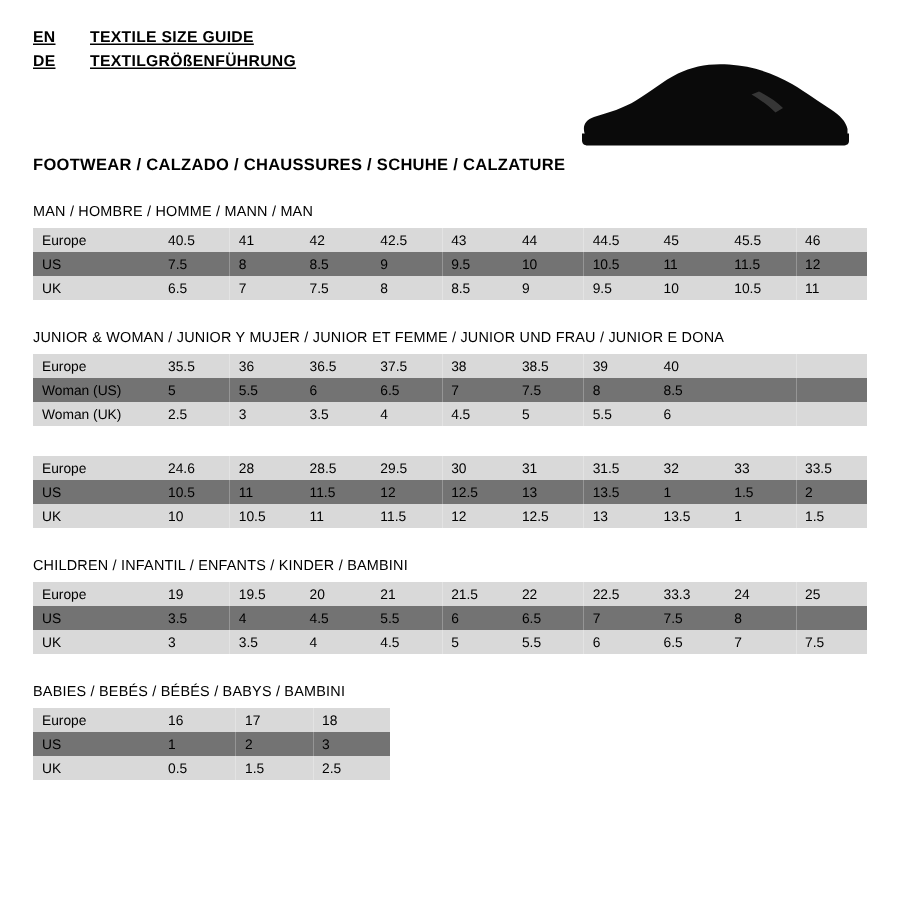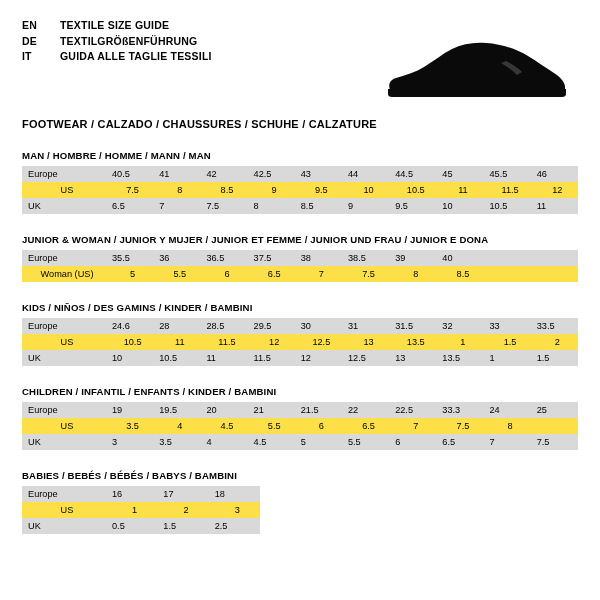"EN" .header { text-decoration: none -> underline }
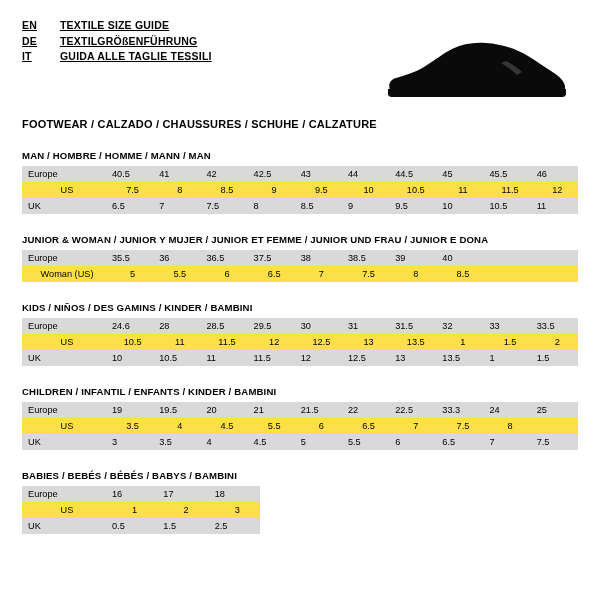"IT" tr { html: <tr> <td>IT</td> <td>GUIDA ALLE TAGLIE TESSILI</td> </tr> -> none }
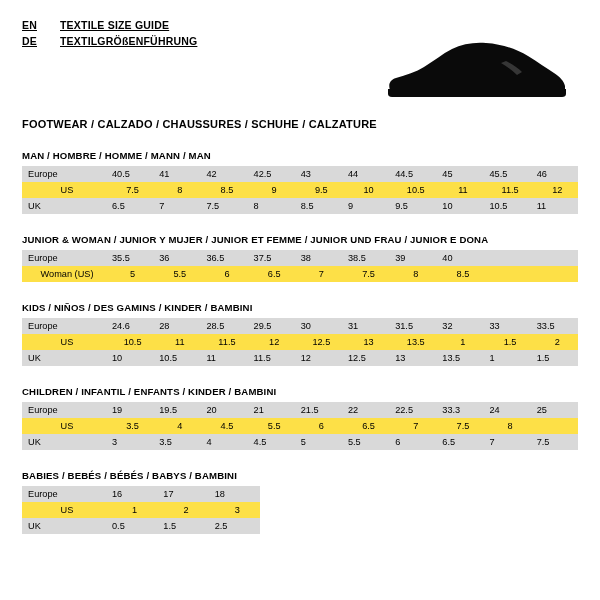"FOOTWEAR / CALZADO / CHAUSSURES" .footwear-title { margin-top: 14px -> none }
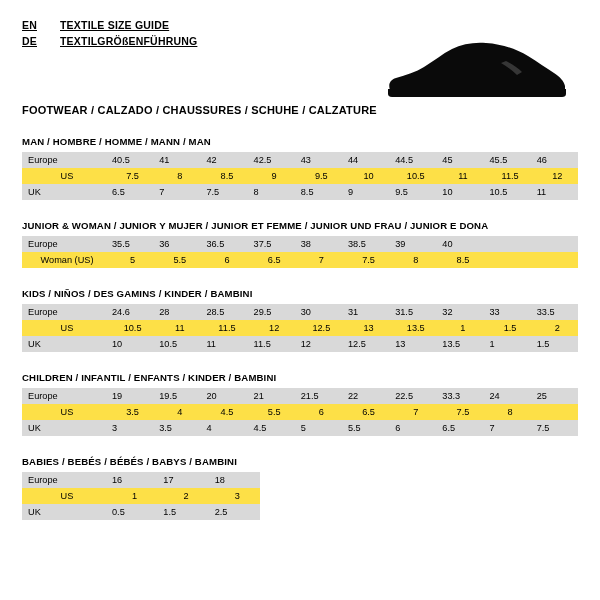"MAN / HOMBRE / HOMME" .section-title { font-weight: bold -> normal }
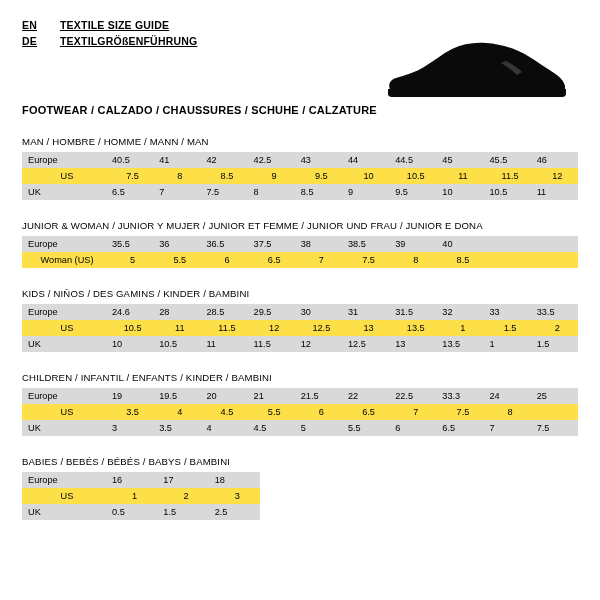"US" table.size tr.plain td { background: #fde047 -> #737373; text-align: center -> none }
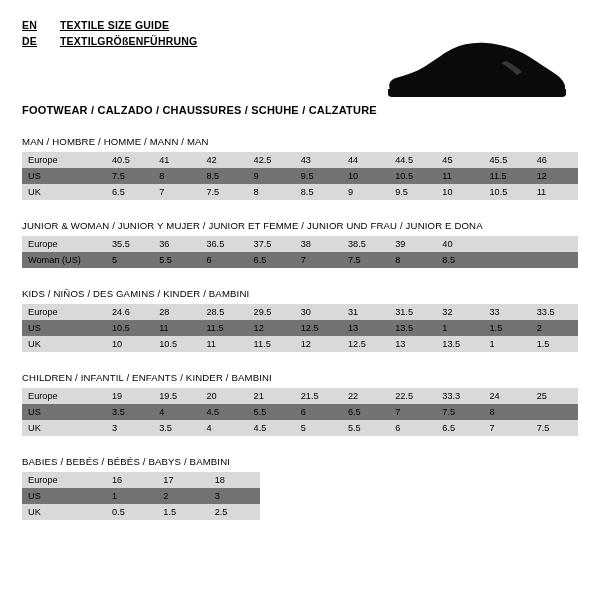"Woman (UK)" tr.shaded { html: none -> <tr> <td>Woman (UK)</td> <td>2.5</td> <td>3</td> <td>3.5</td> <td>4</td> <td>4.5</td> <td>5</td> <td>5.5</td> <td>6</td> <td></td> <td></td> </tr> }
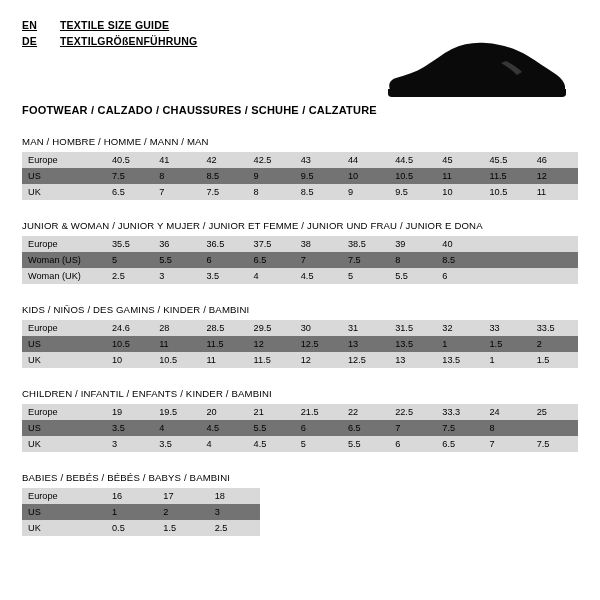"KIDS / NIÑOS / DES" div.section-title { html: <div>KIDS / NIÑOS / DES GAMINS / KINDER / BAMBINI</div> -> none }
